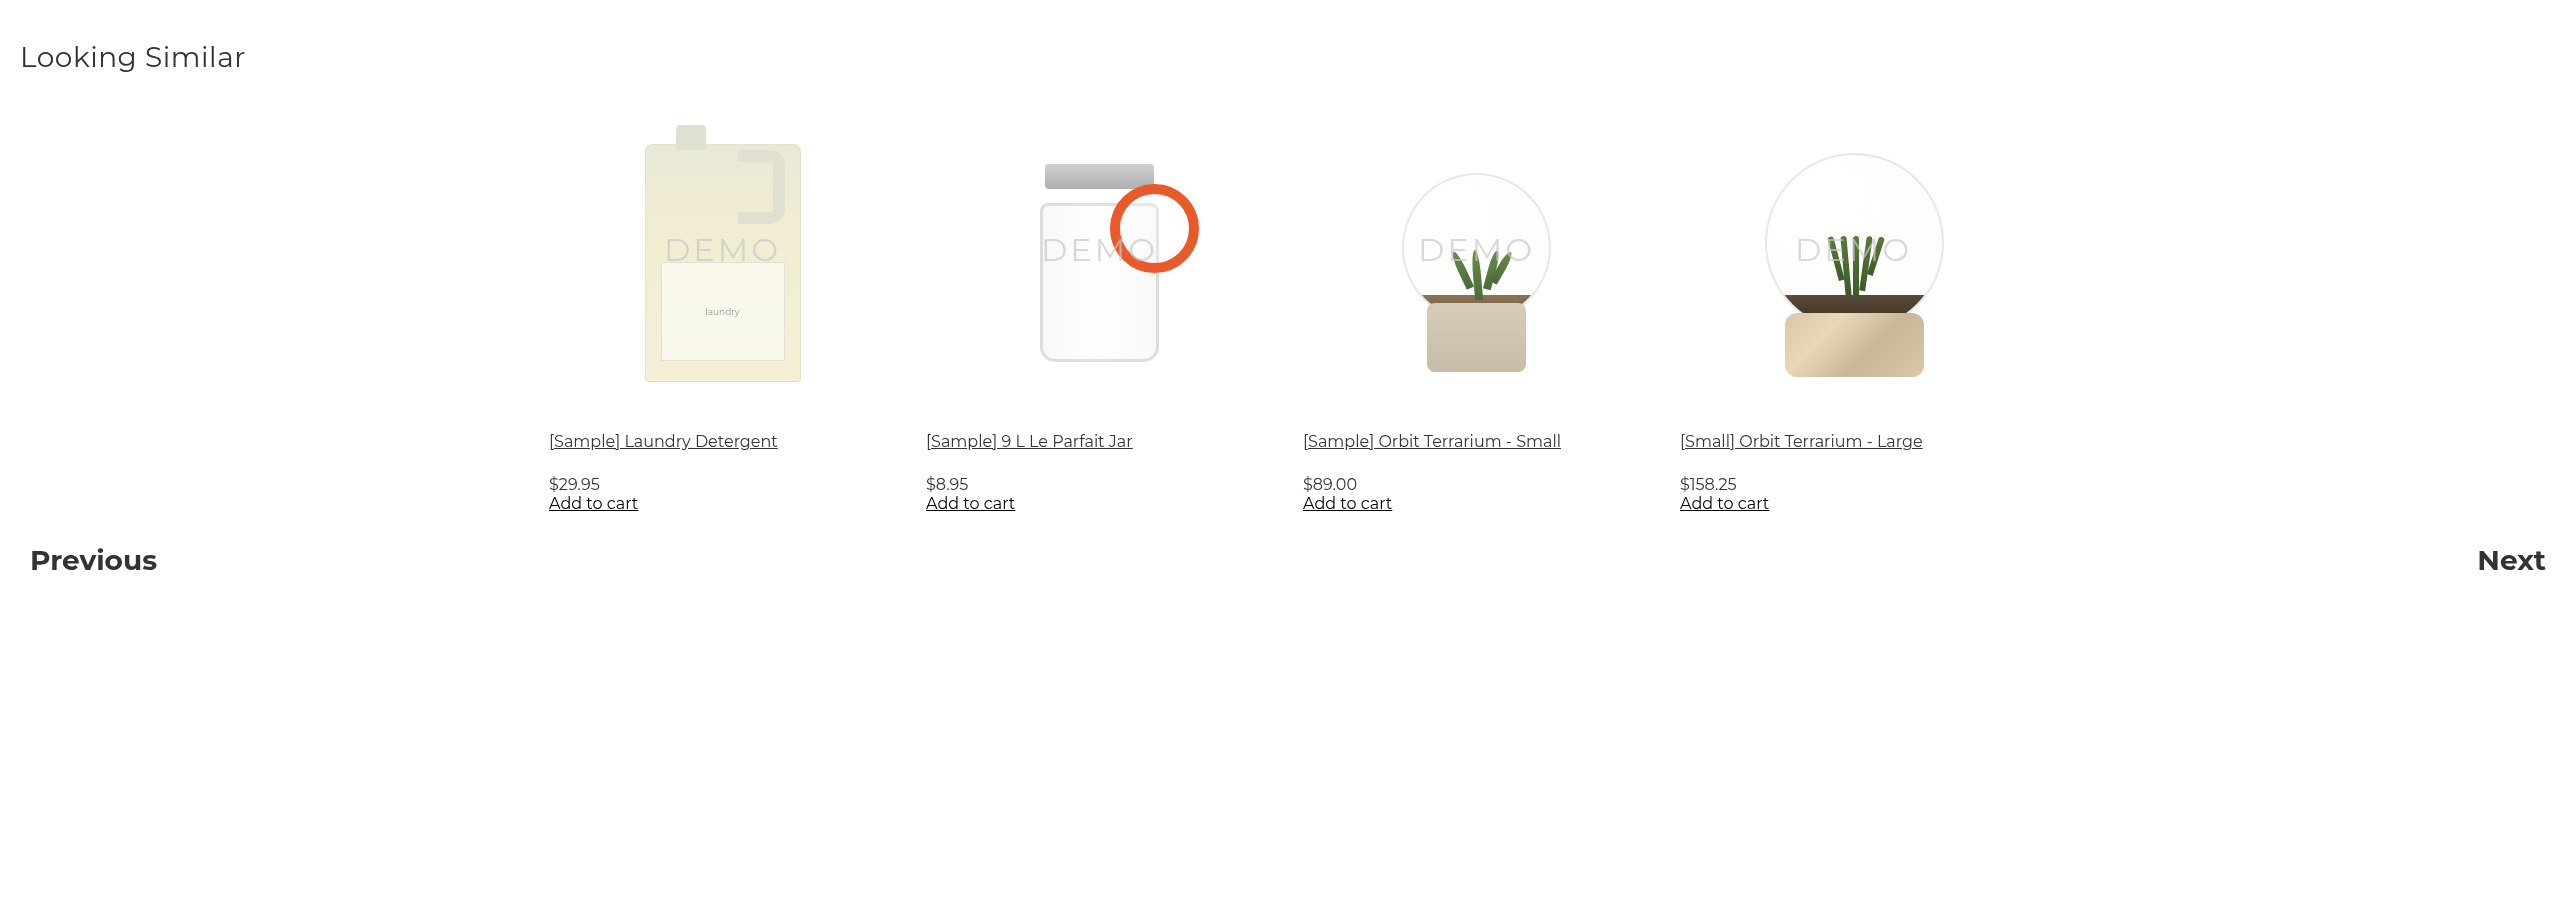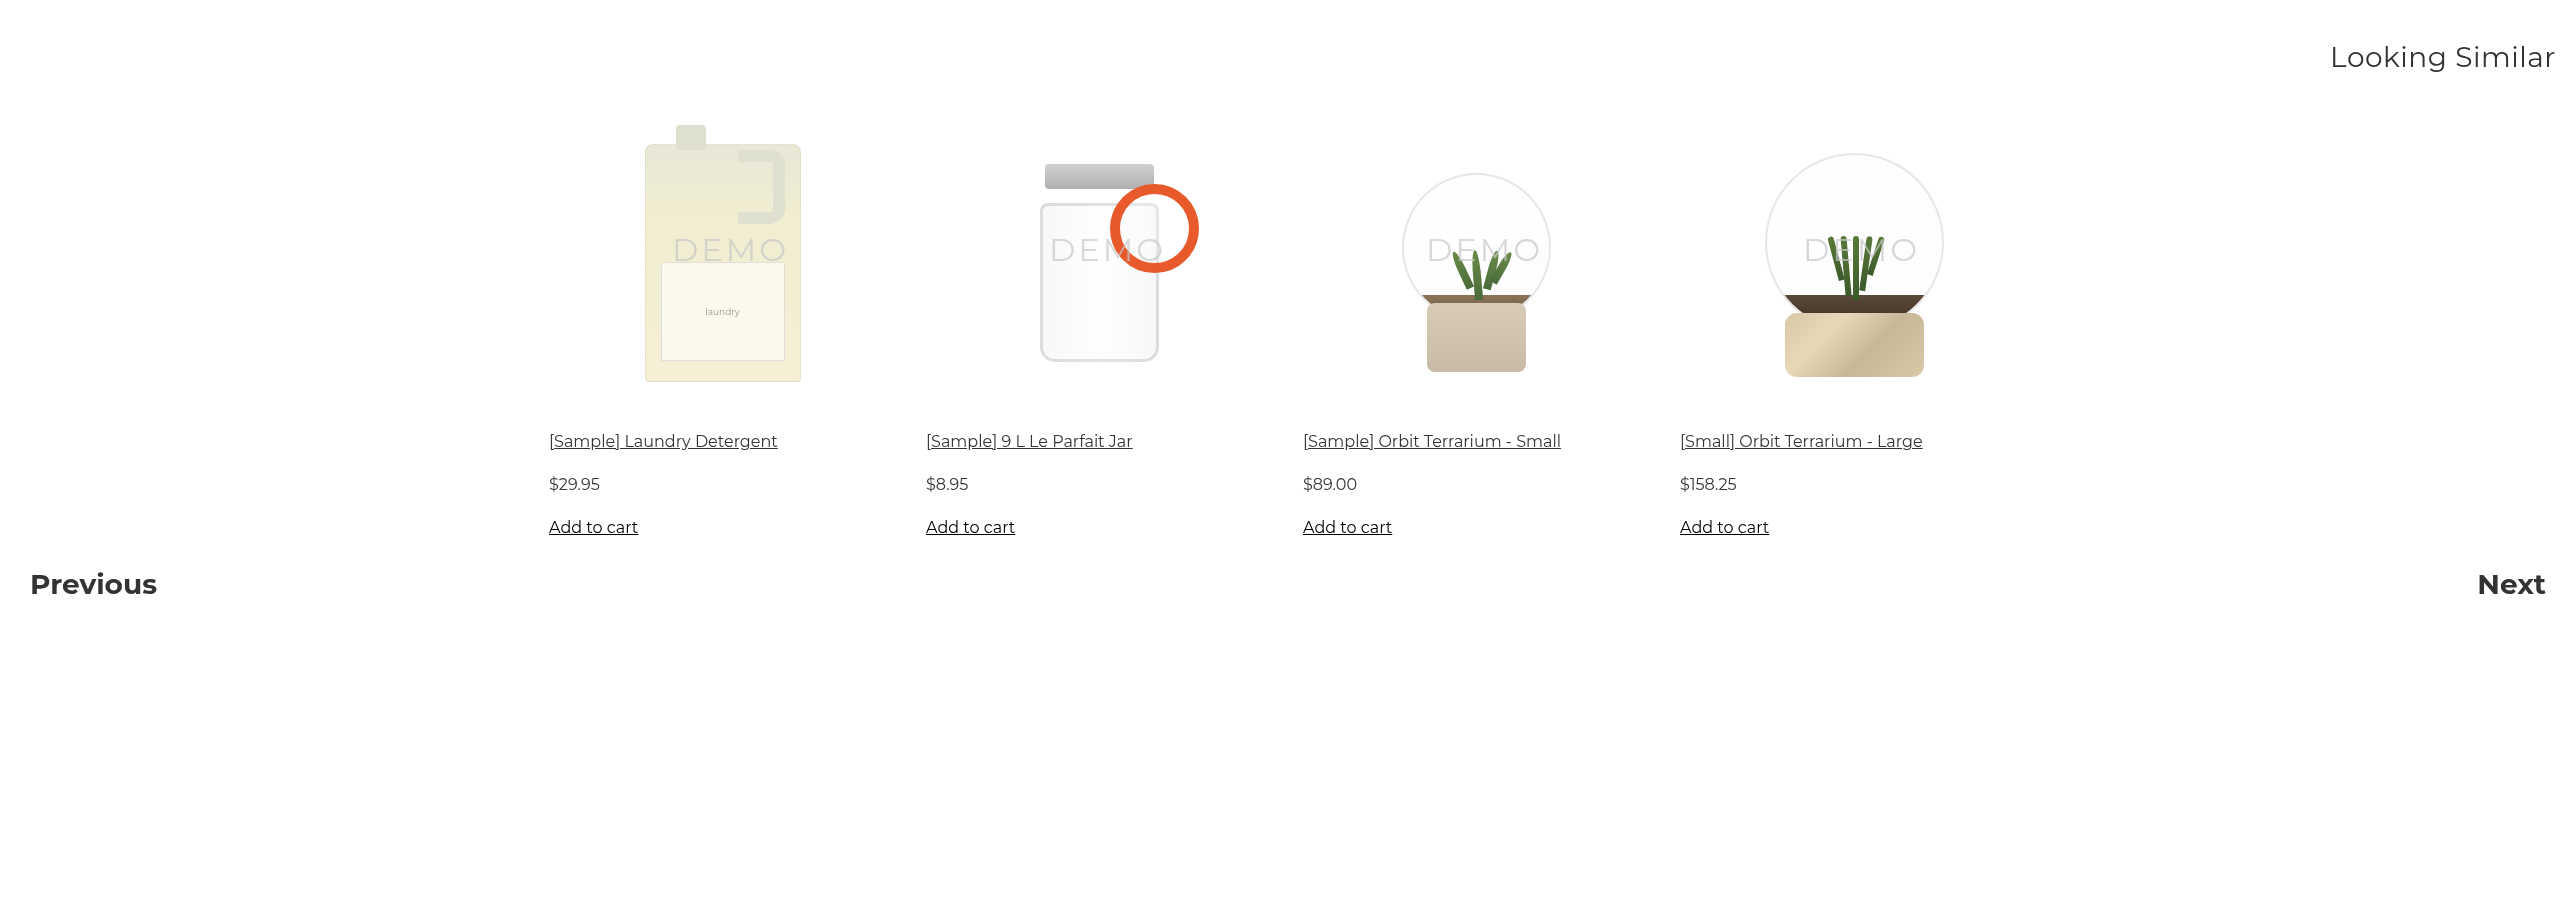"Looking Similar" .section-title { text-align: right -> left }
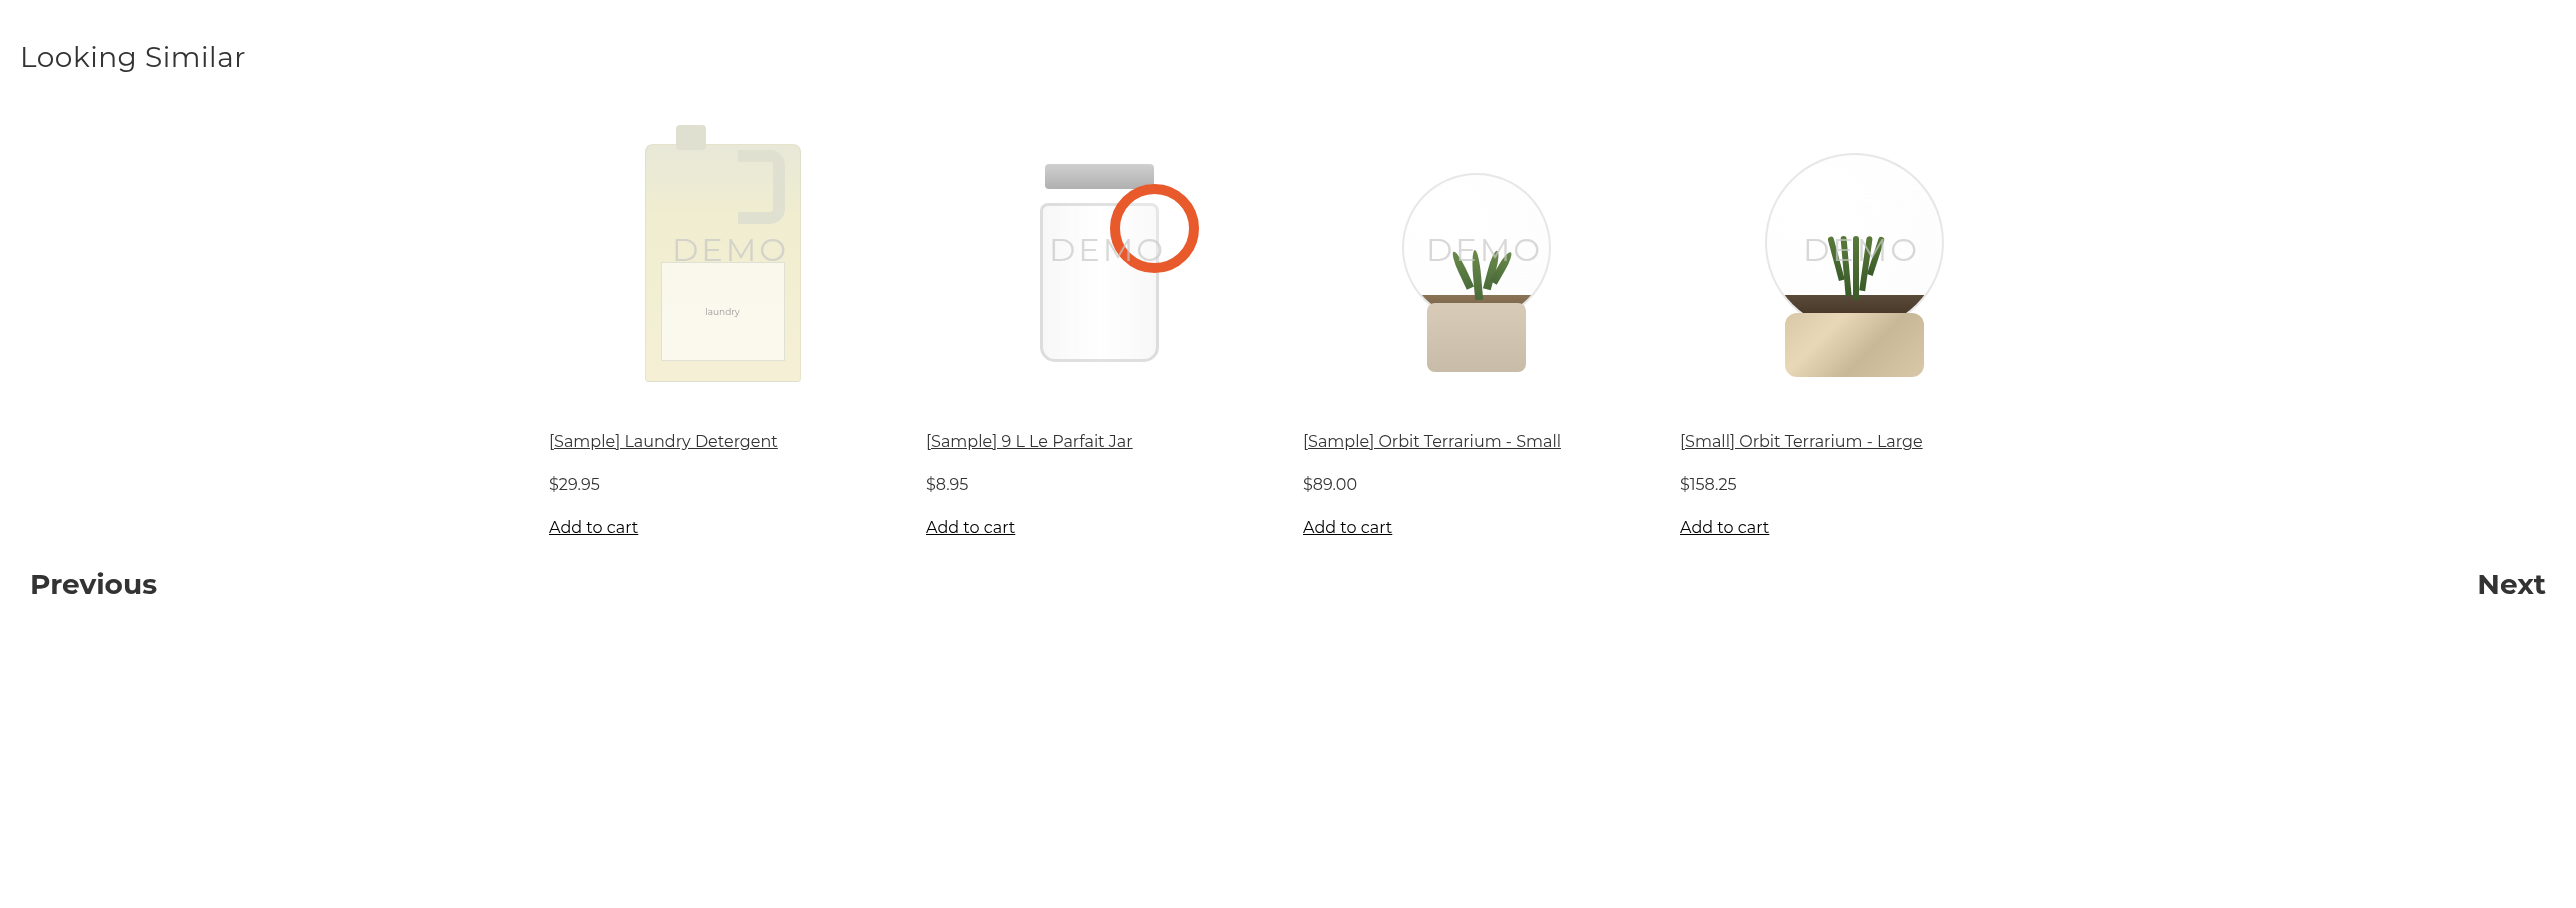"DEMO" .demo-watermark { margin-left: 8px -> none }
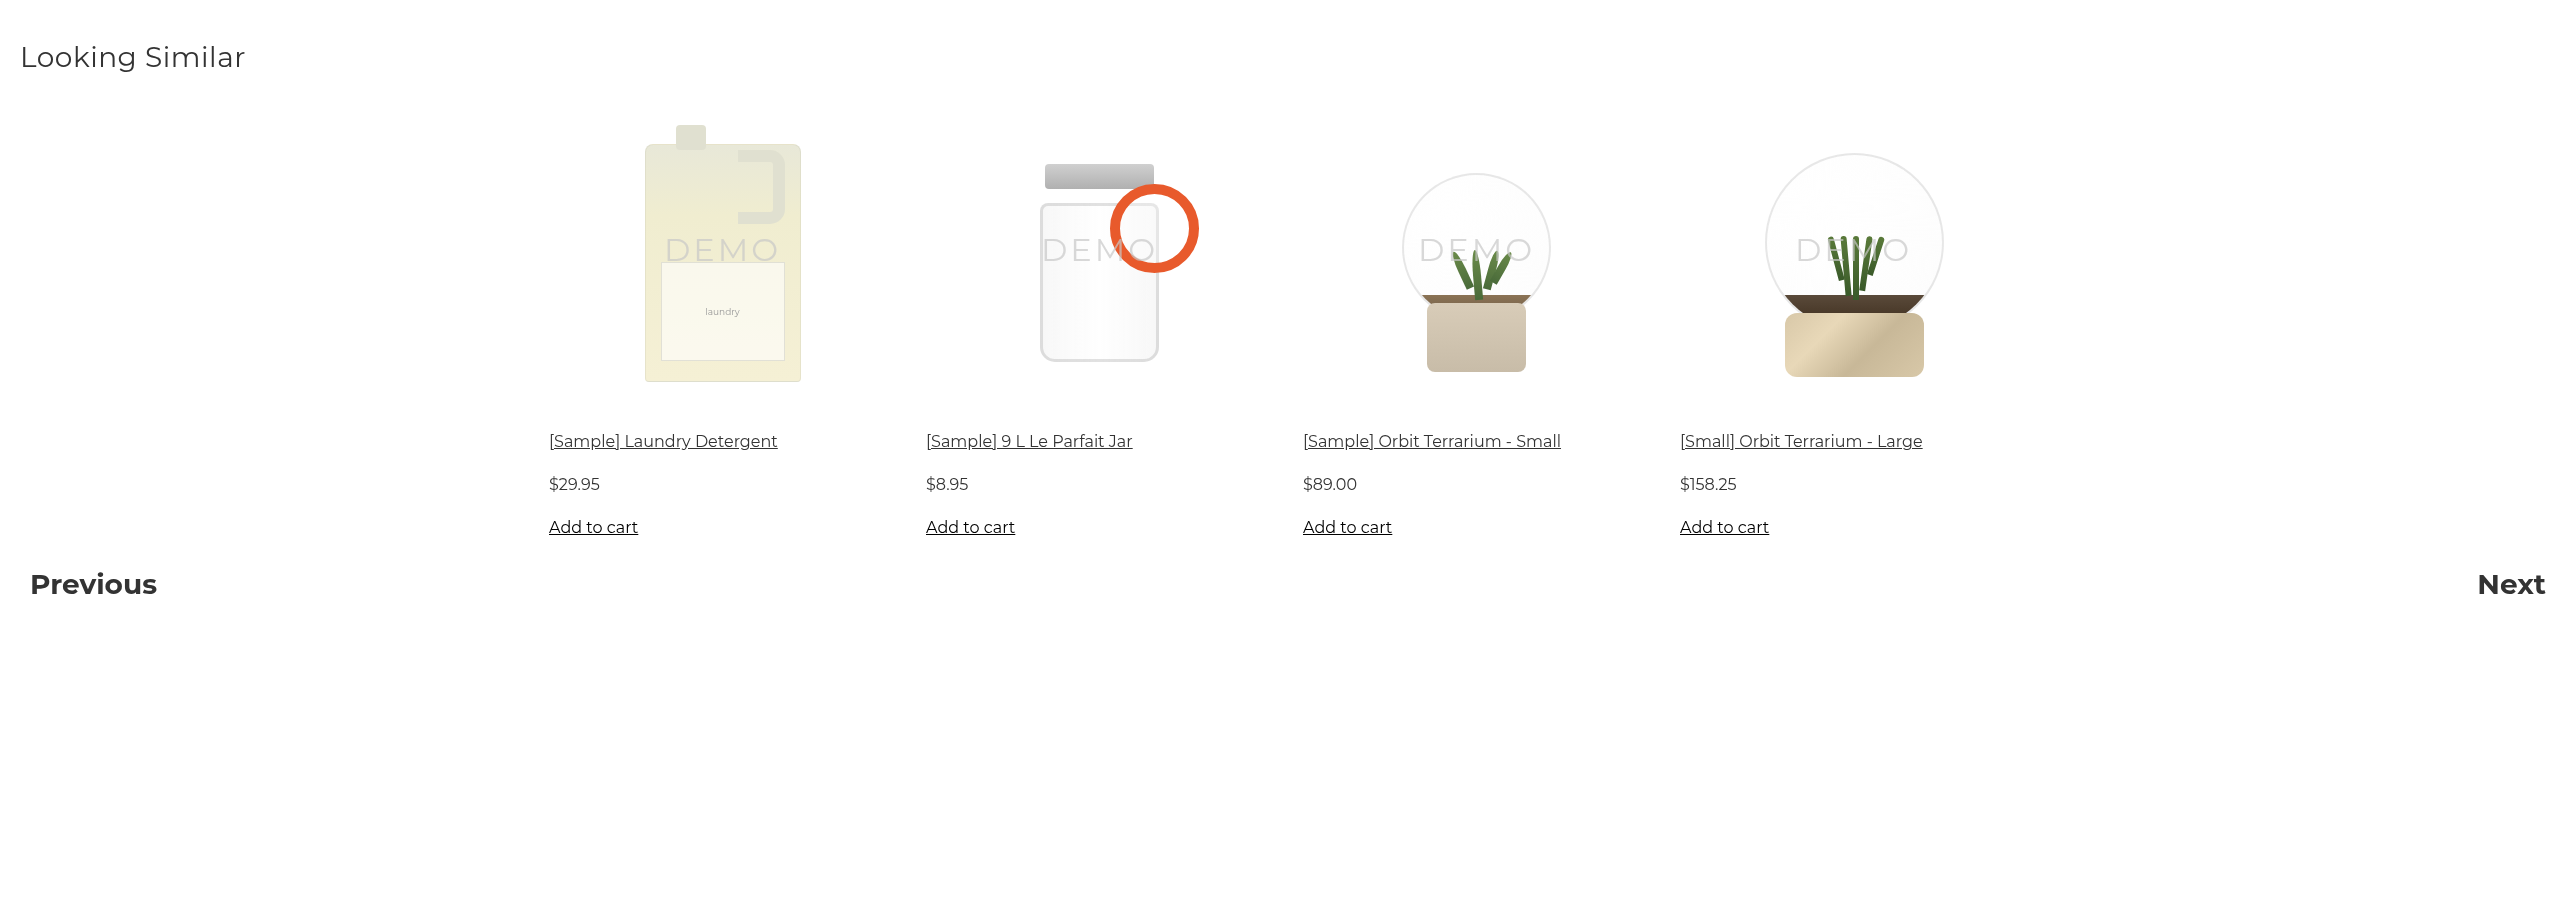"$29.95" .product-price { margin-bottom: 24px -> 0 }
